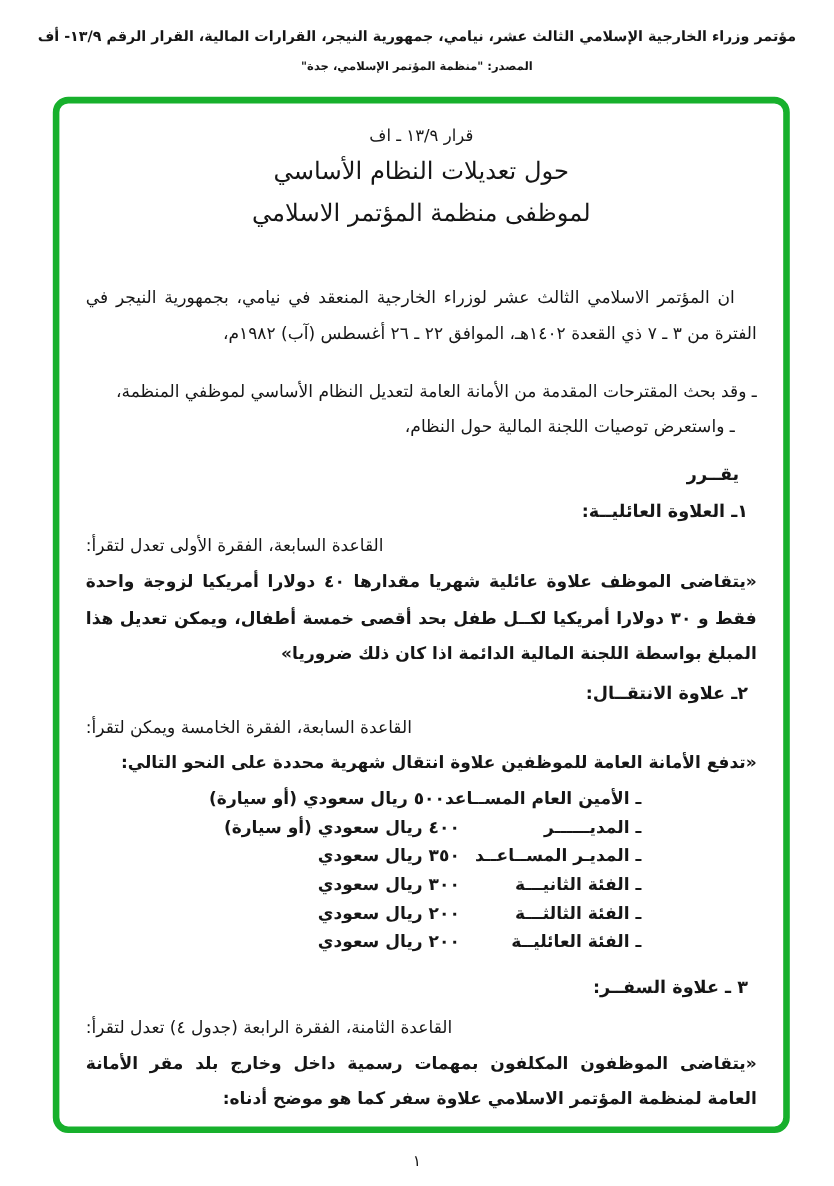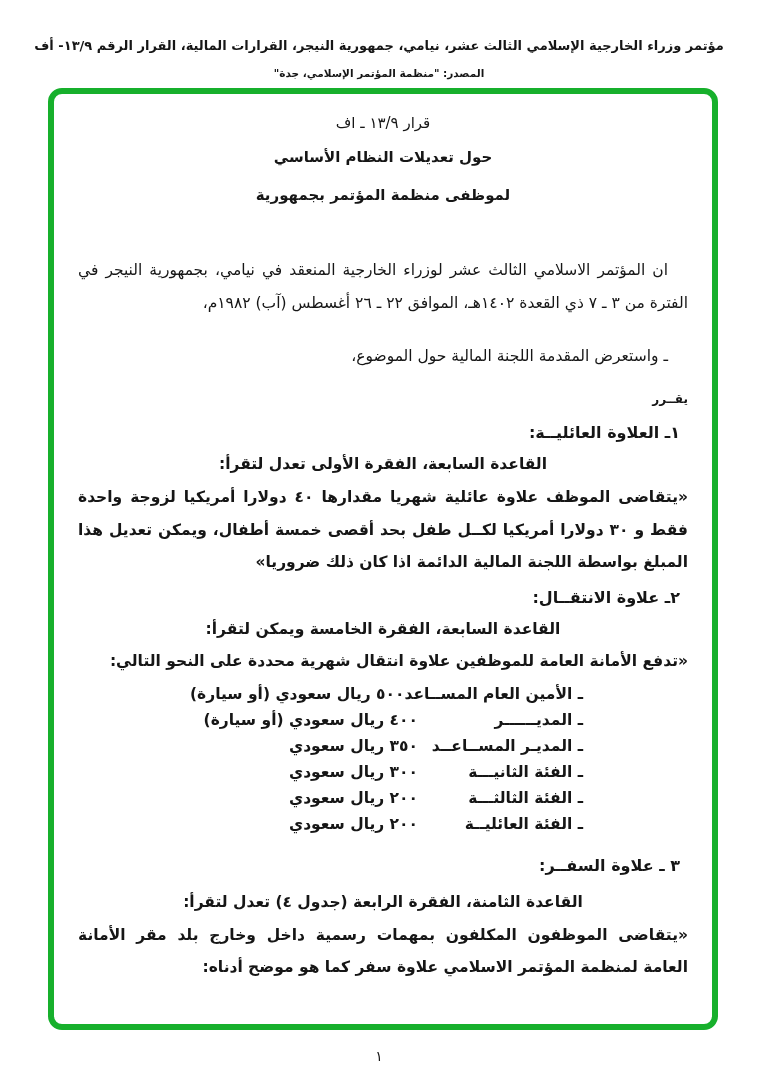"مؤتمر وزراء الخارجية الإسلامي الثالث" .hdr { top: 38px -> 26px }
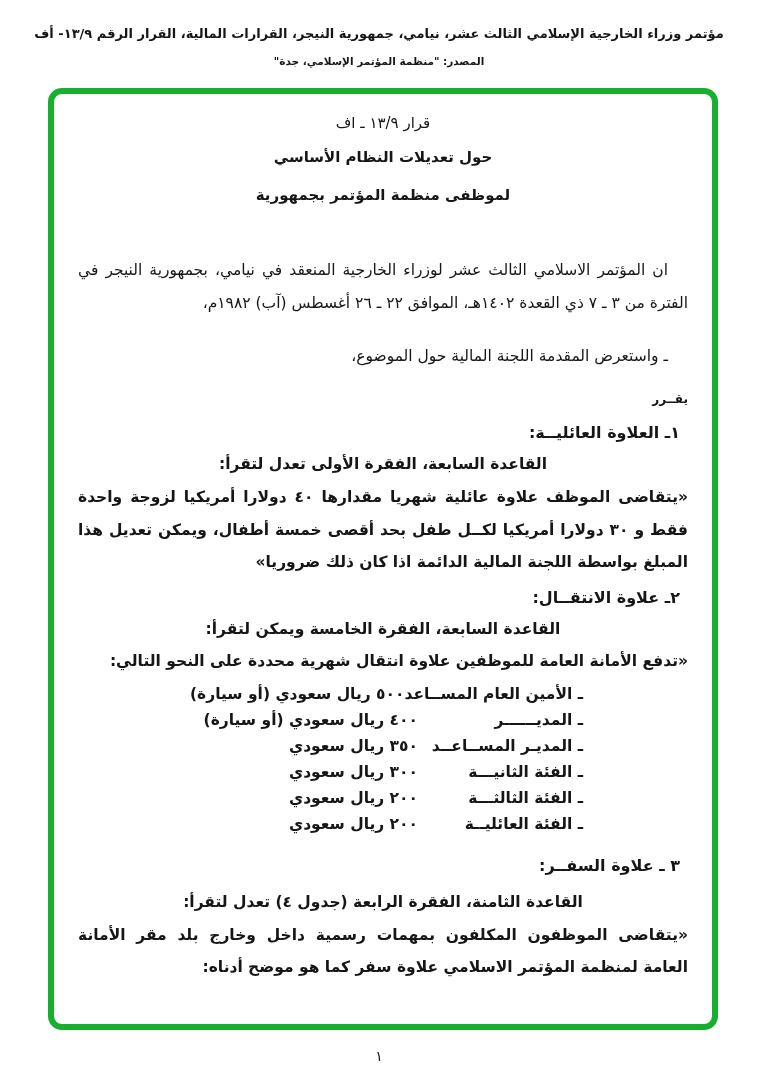"حول تعديلات النظام الأساسي" .t2 { font-size: 15px -> 22px; font-weight: bold -> none }
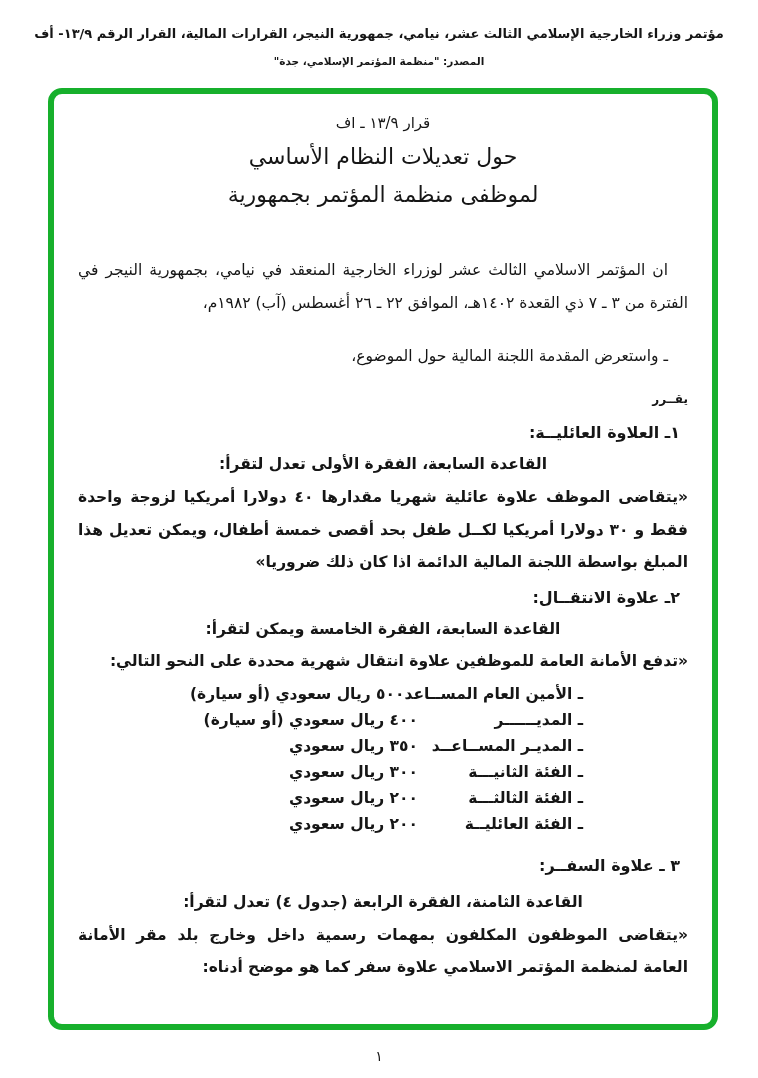"لموظفى منظمة المؤتمر بجمهورية" div.title { text: بجمهورية -> الاسلامي }
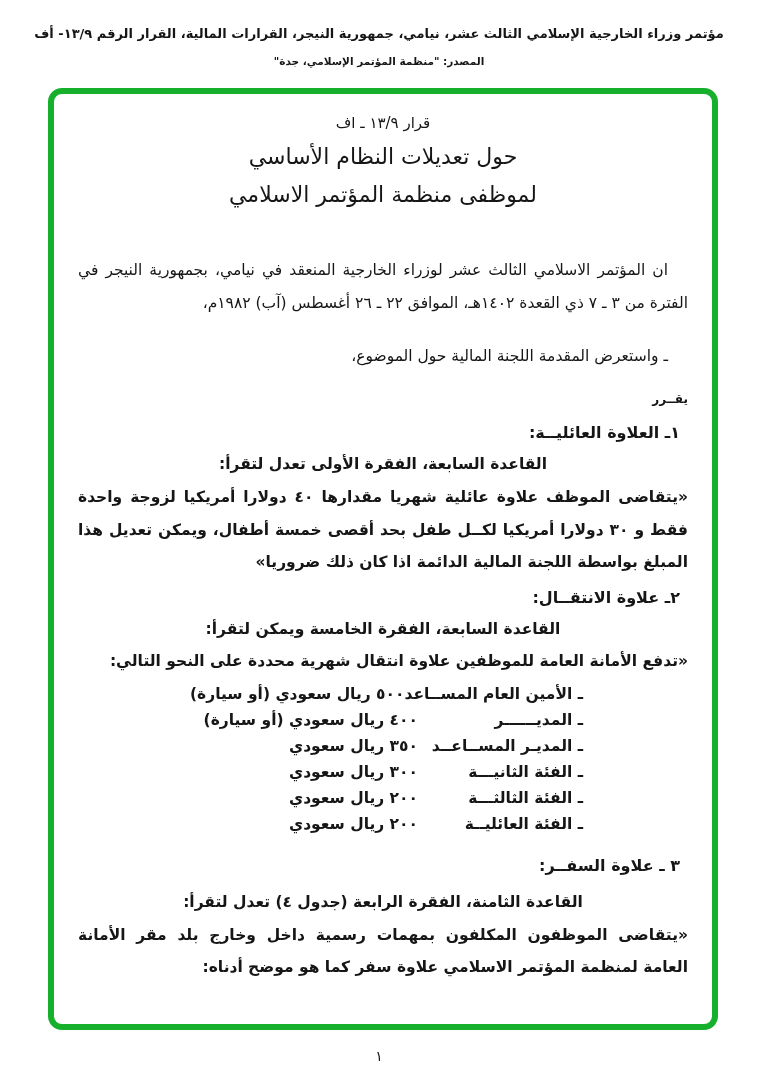"ـ وقد بحث المقترحات المقدمة" p.bullet { html: none -> <p>ـ وقد بحث المقترحات المقدمة من الأمانة العامة لتعديل النظام الأساسي لموظفي المنظمة،</p> }
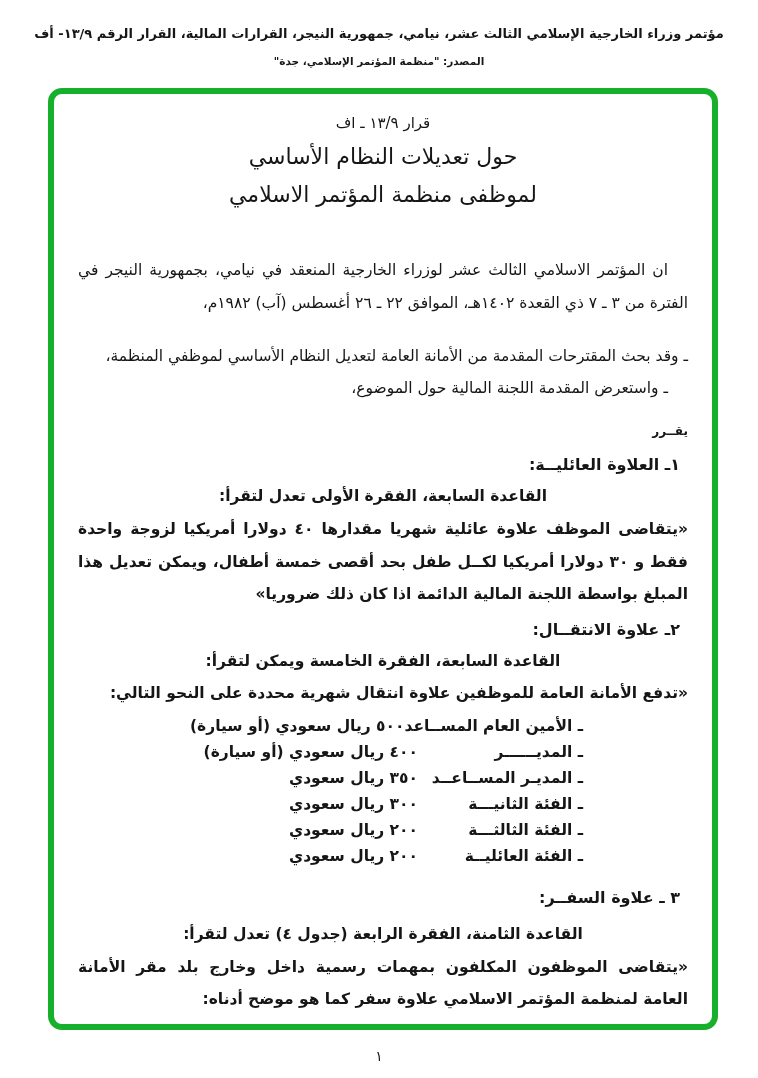"ـ واستعرض المقدمة اللجنة المالية" p.bullet { text: المقدمة اللجنة المالية حول الموضوع -> توصيات اللجنة المالية حول النظام }
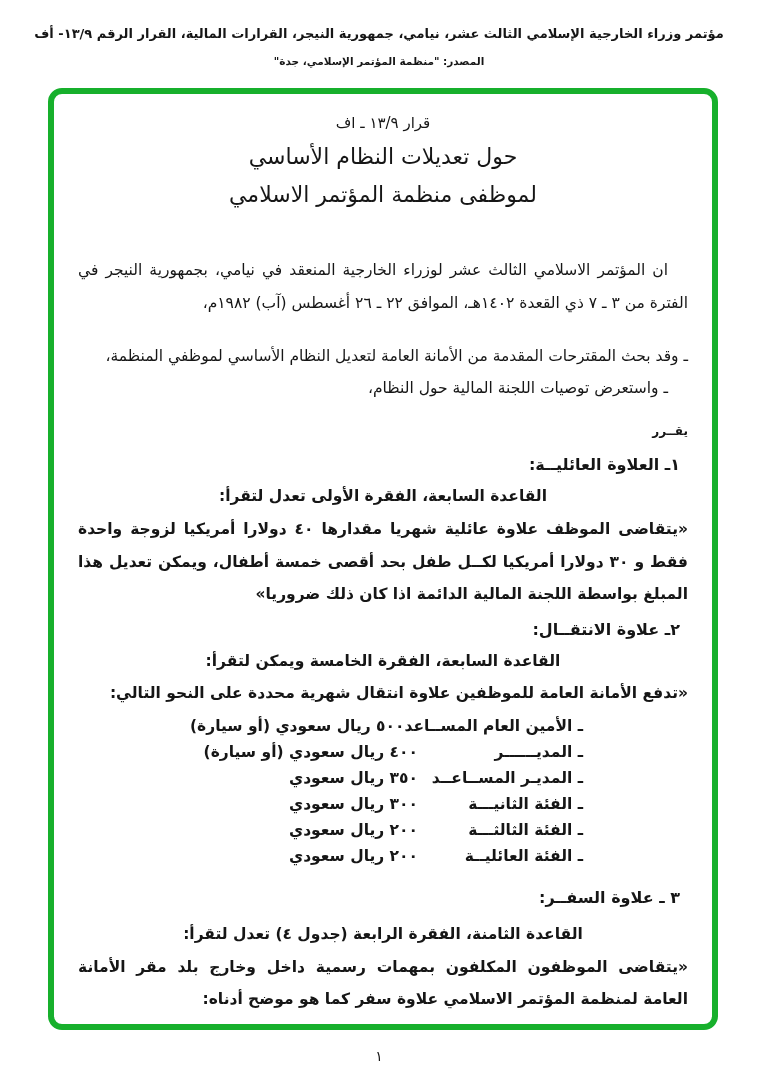"يقــرر" .decides { font-size: 12px -> 16px; margin: 12px 0 0 0 -> 12px 16px 0 0 }
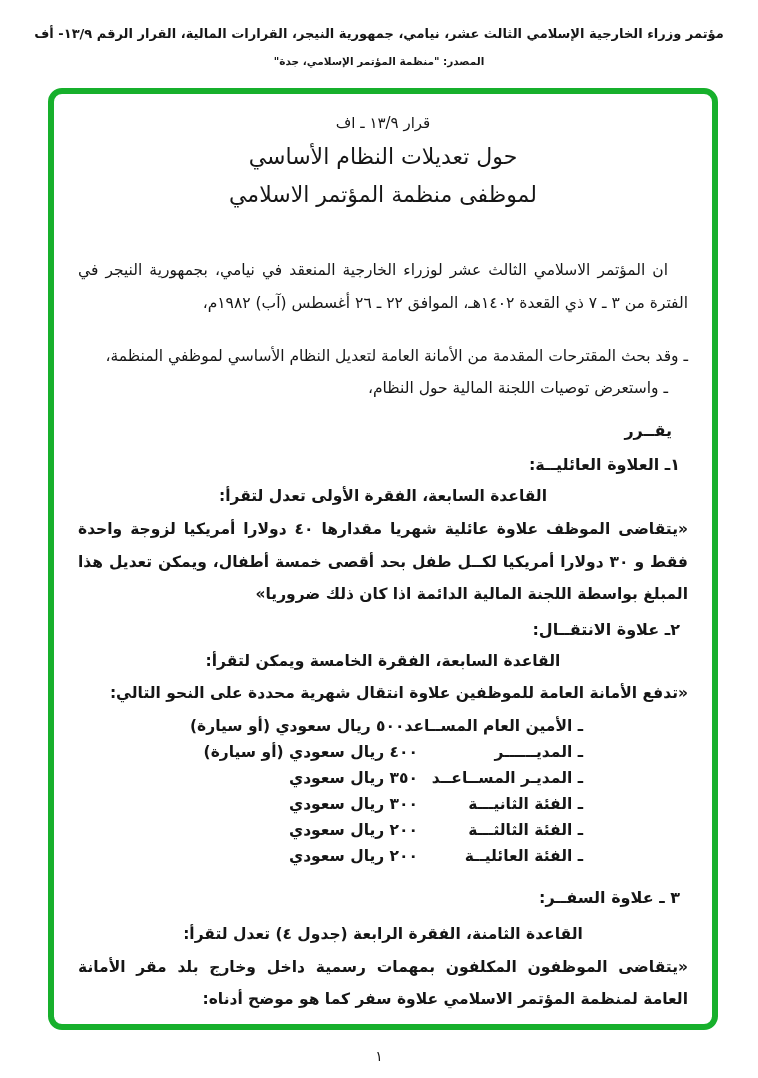"القاعدة السابعة، الفقرة الأولى تعدل" .rule { font-weight: bold -> normal; text-align: center -> left }
